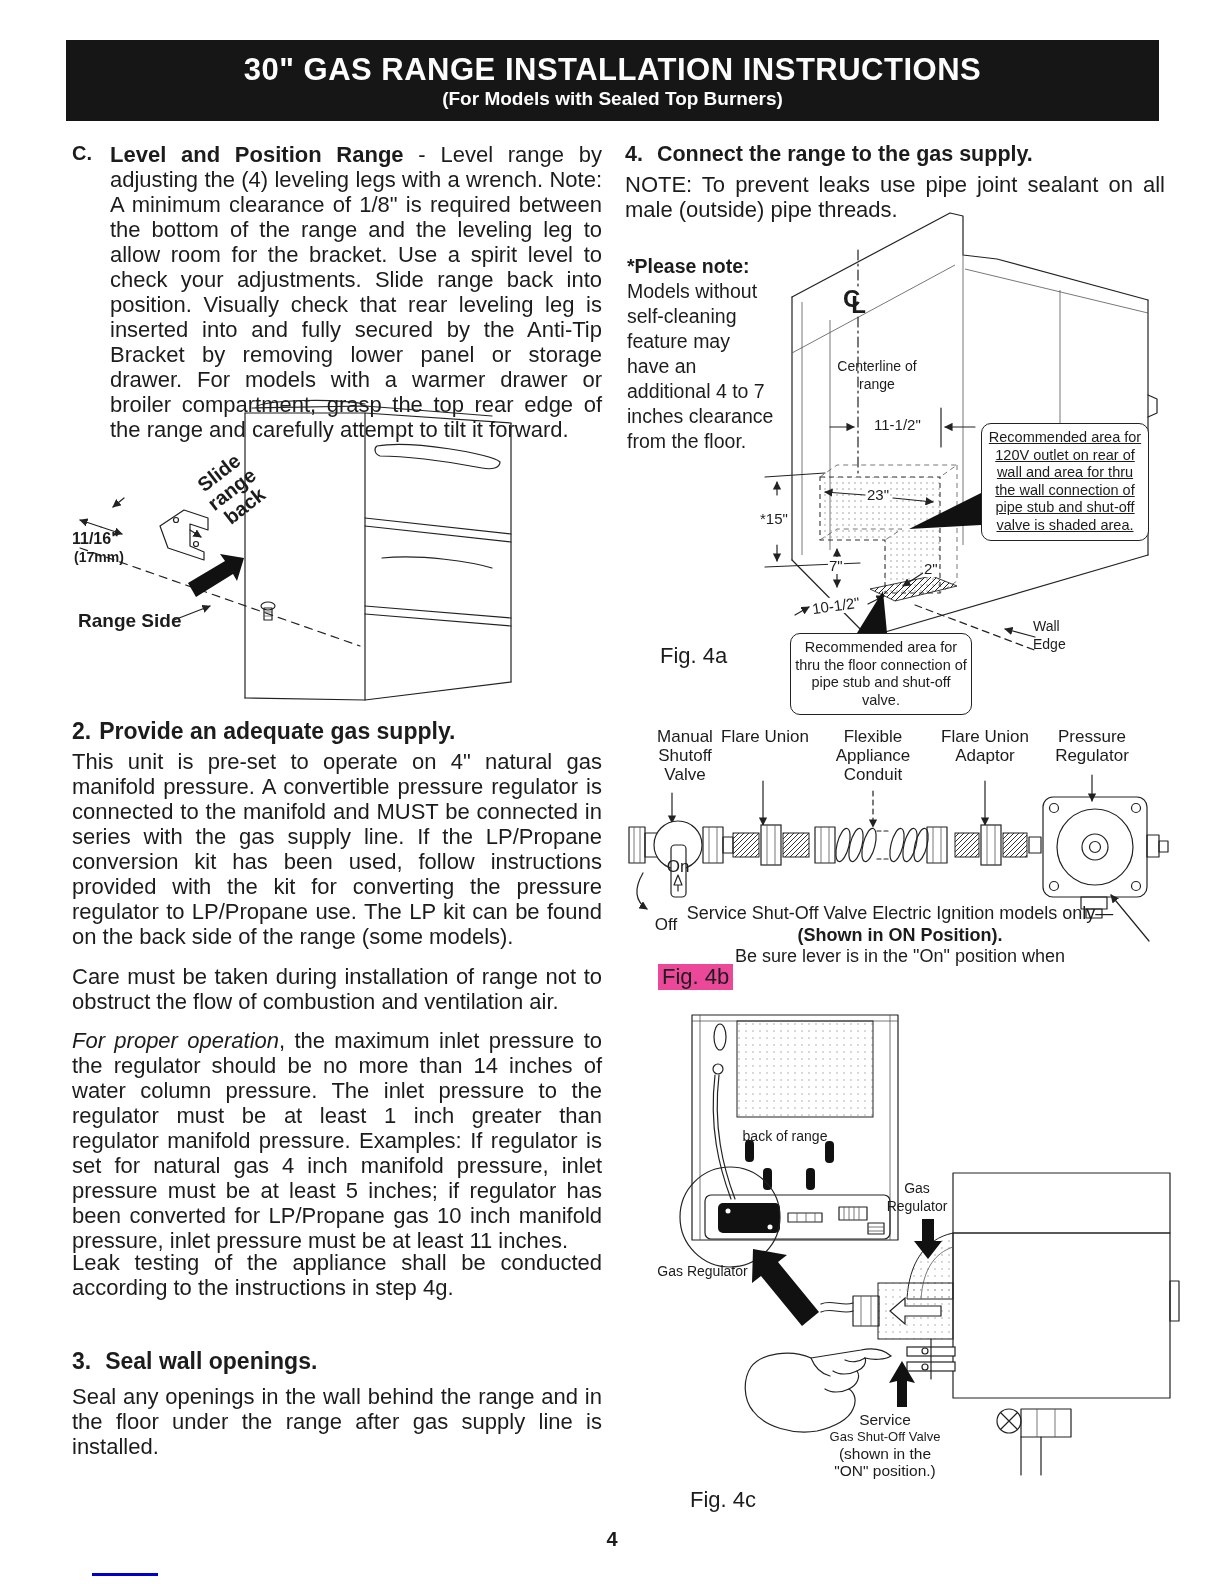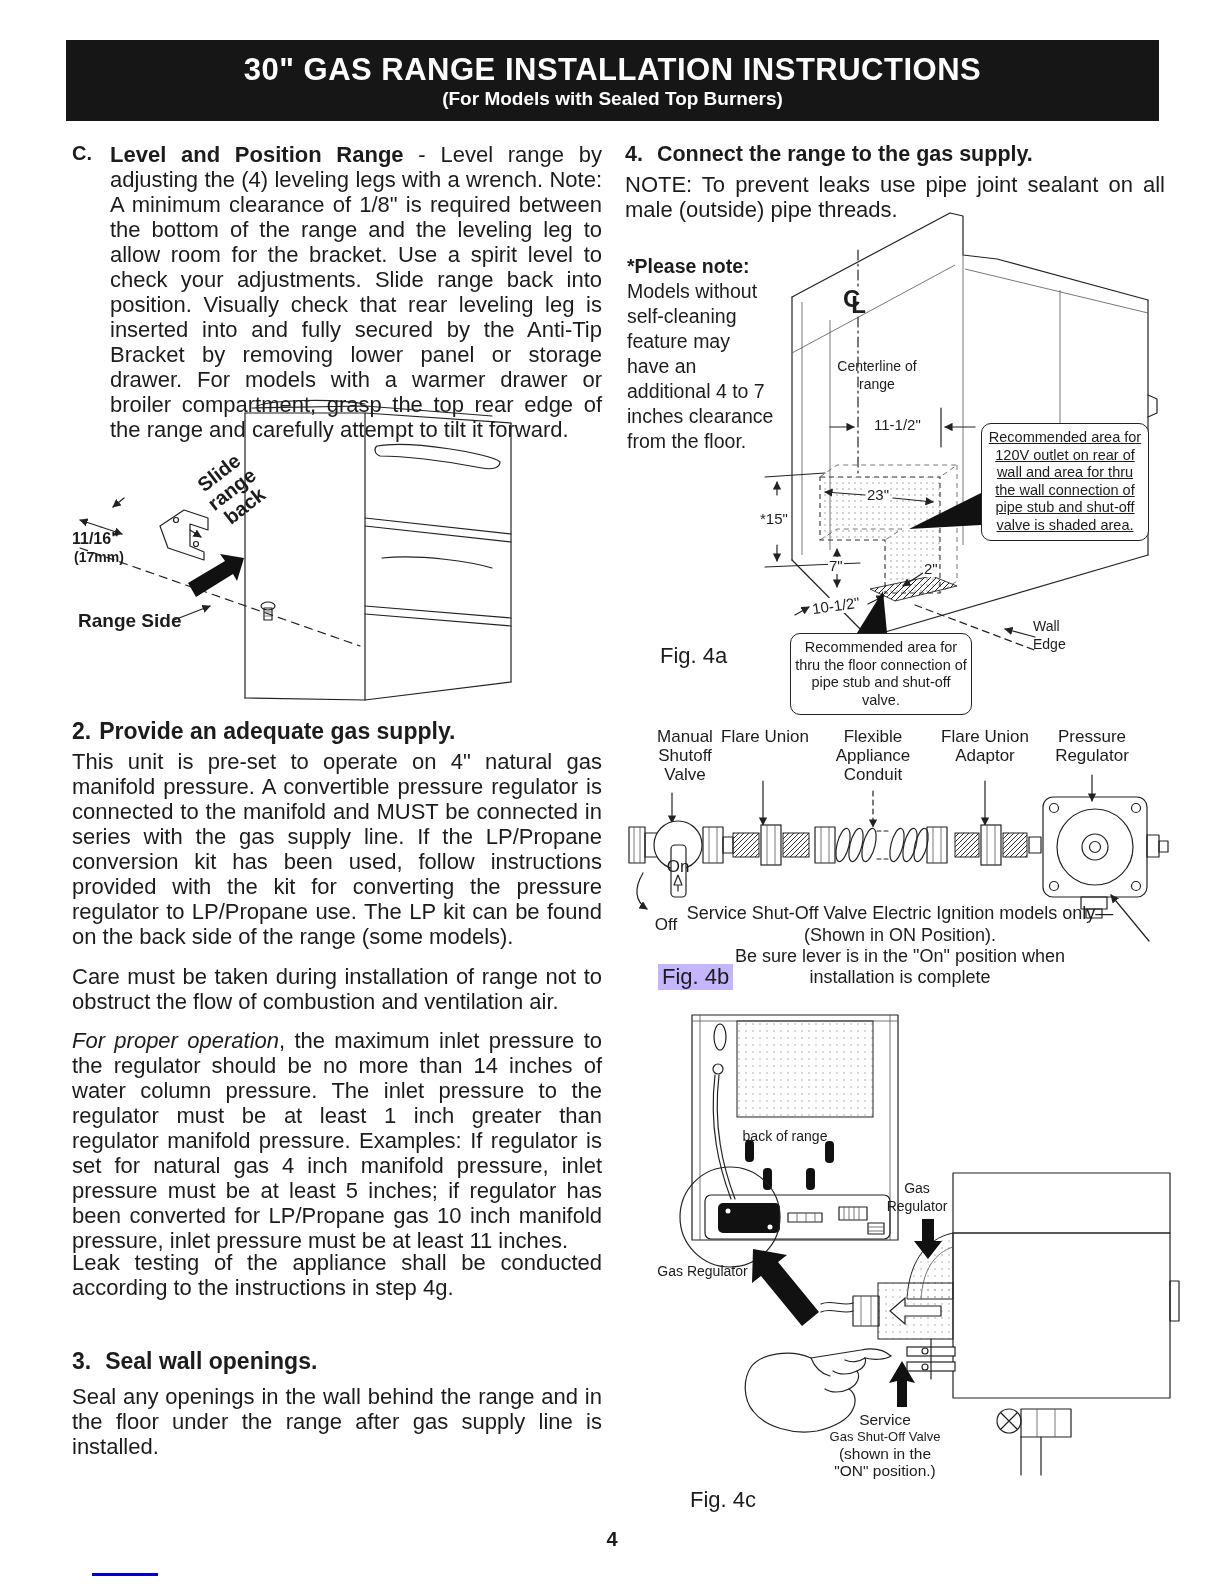"(Shown in ON Position)." div.capline { font-weight: none -> bold }
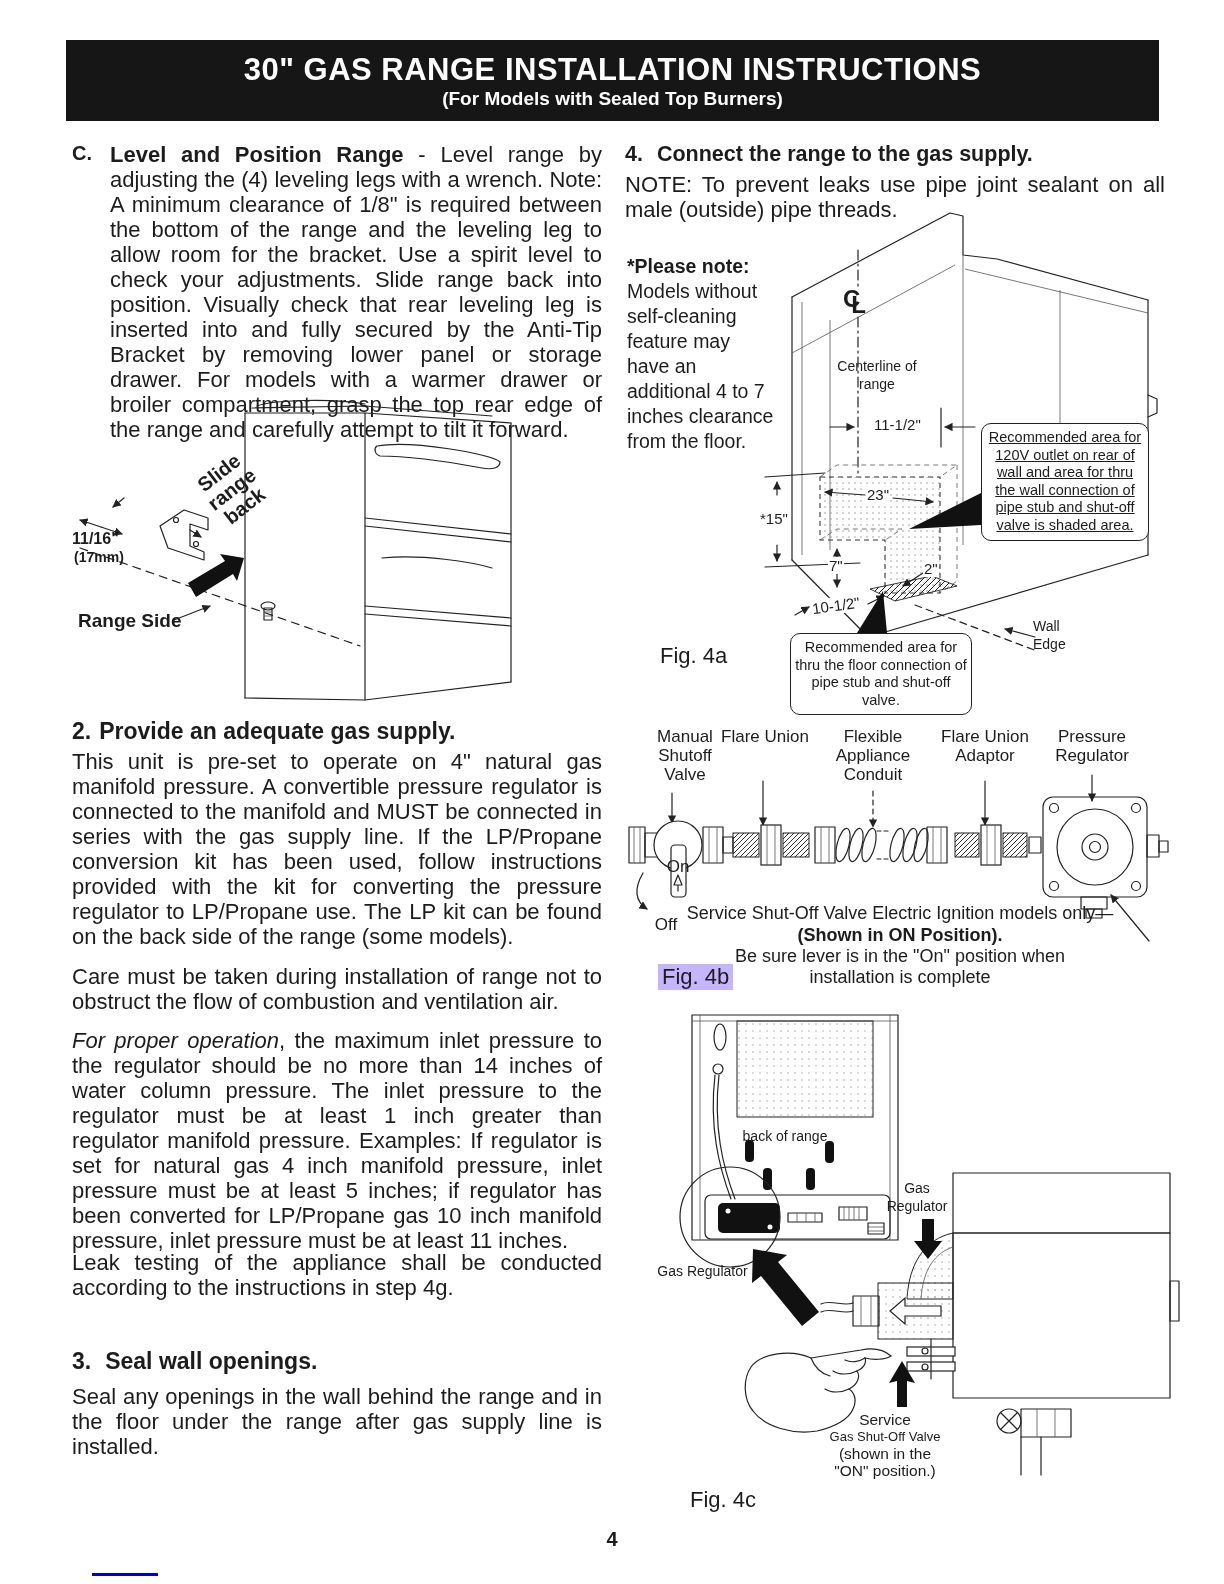"Fig. 4b" div.figcap { background: #c4b5fd -> #ec4899 }
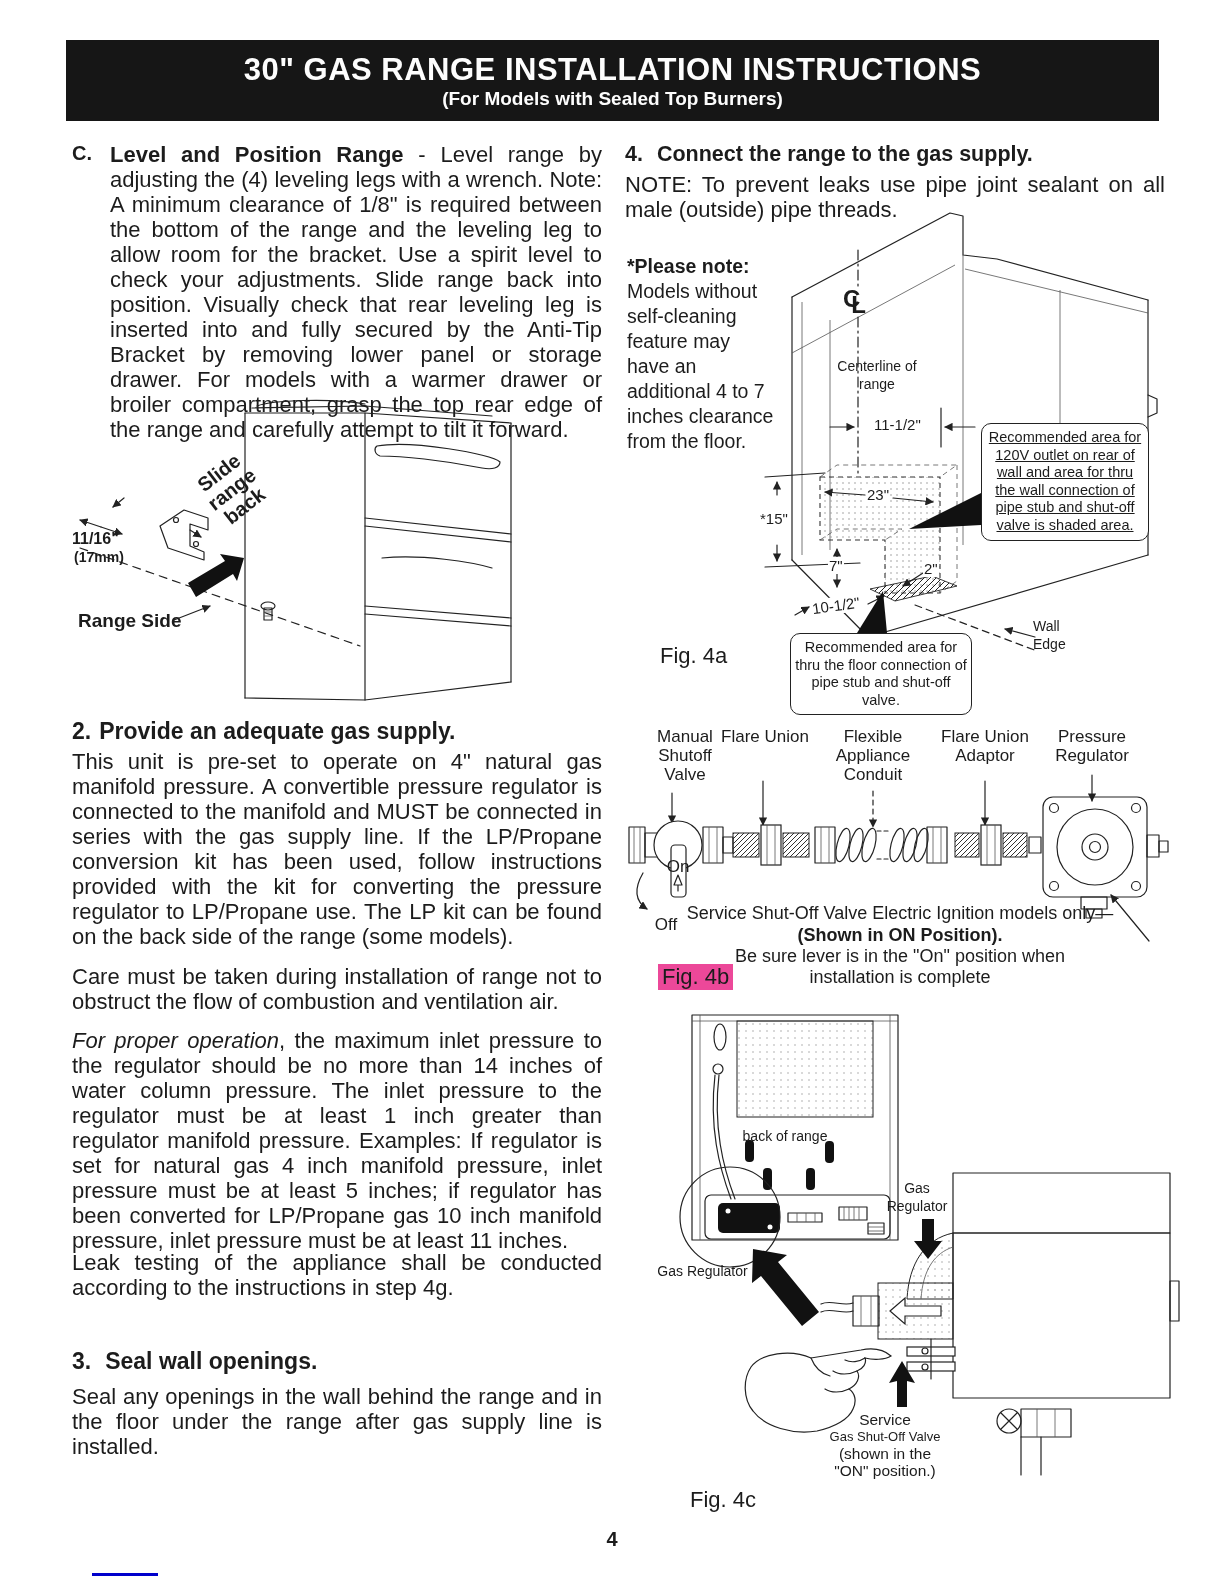"installation is complete" div.capline { html: <div>installation is complete</div> -> none }
